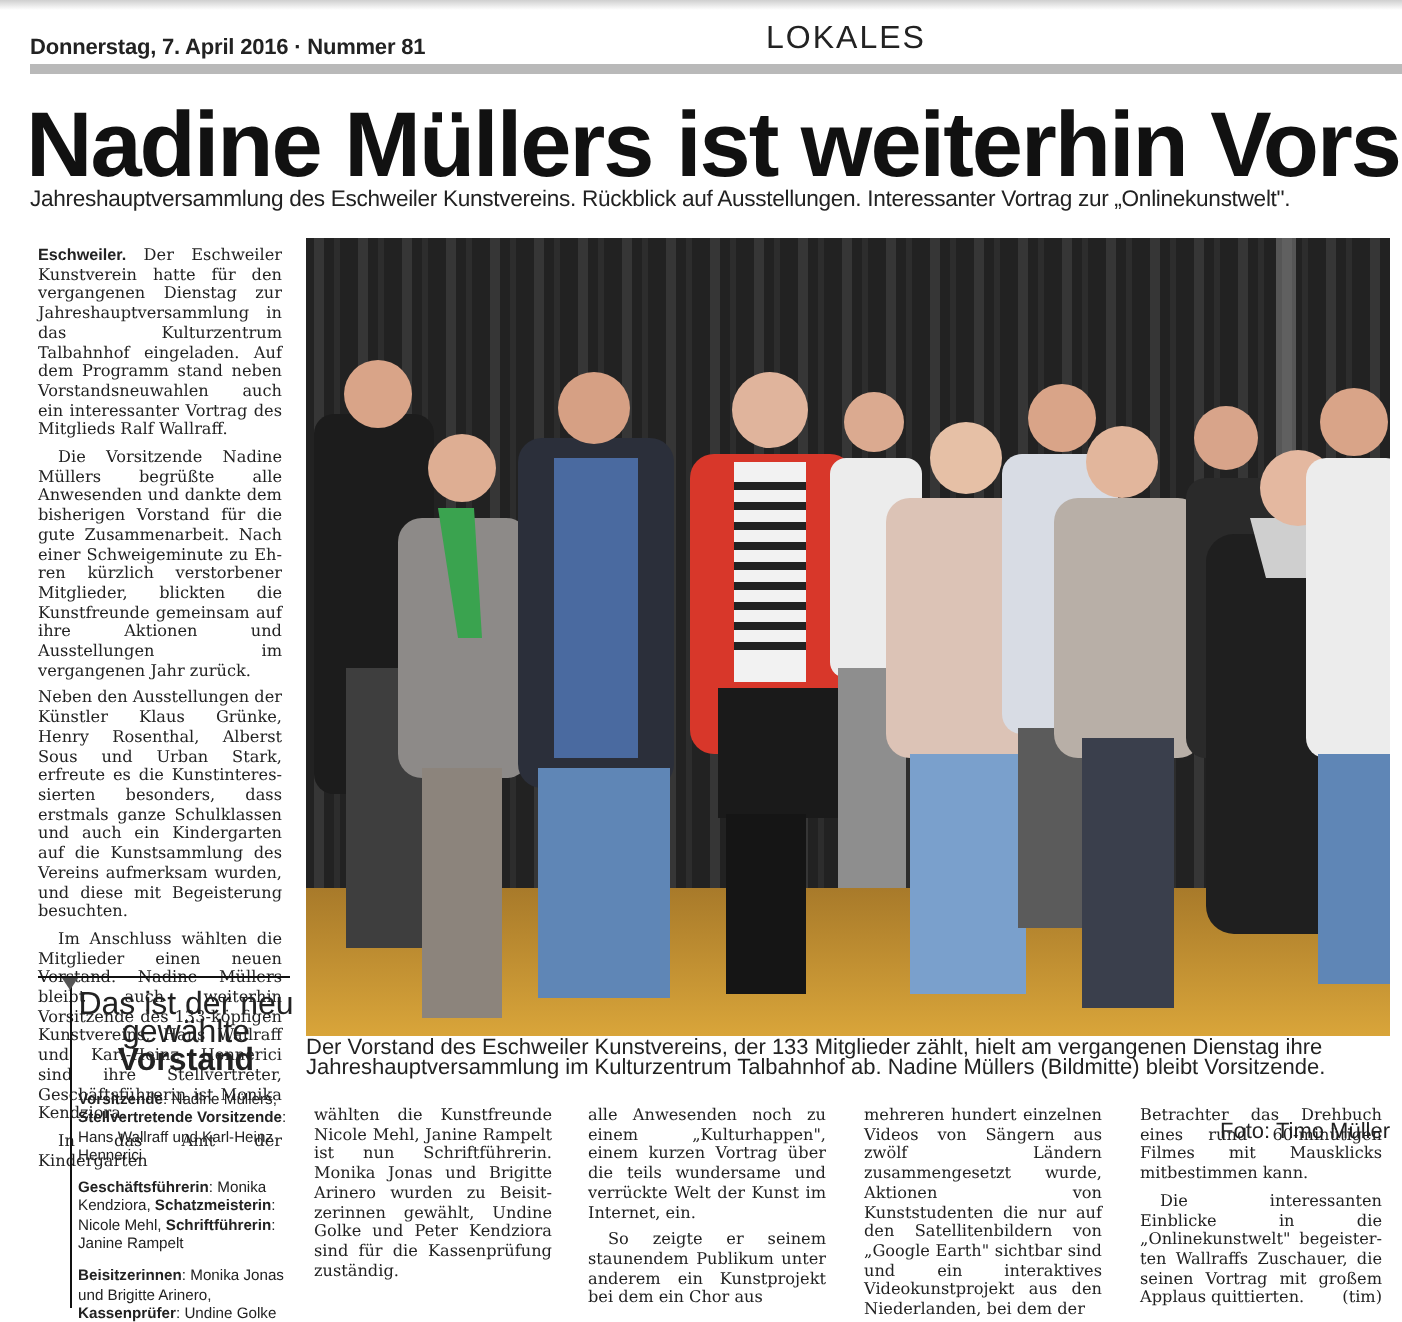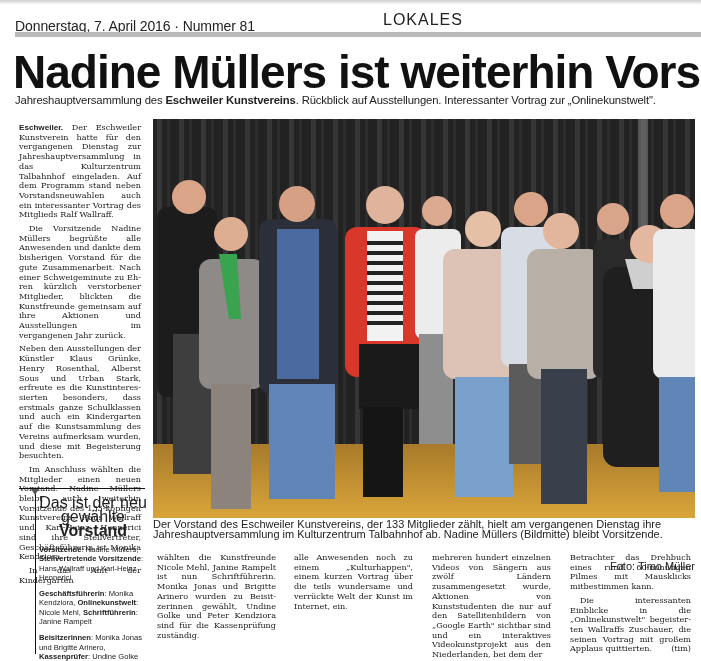"Donnerstag, 7. April 2016 ·" .dateline { font-size: 14px -> 11px; font-weight: normal -> bold }
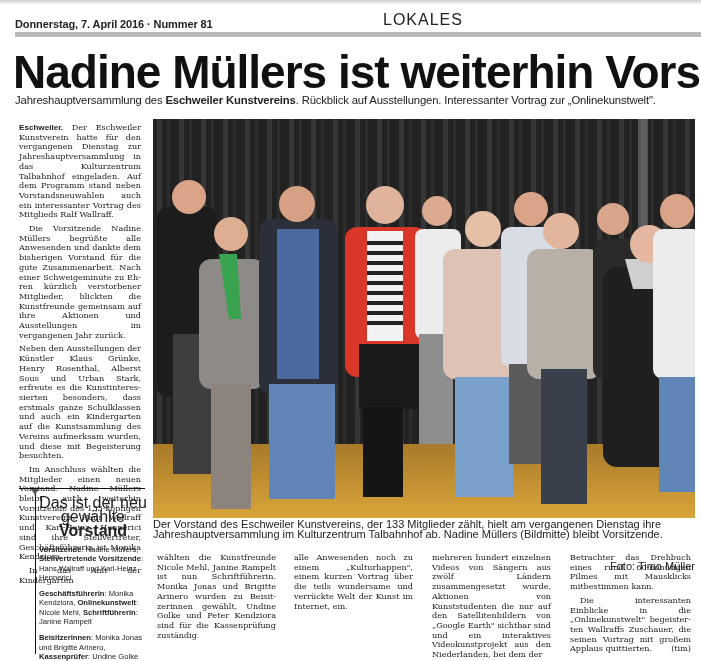"Eschweiler Kunstvereins" .subline b { font-weight: bold -> normal }
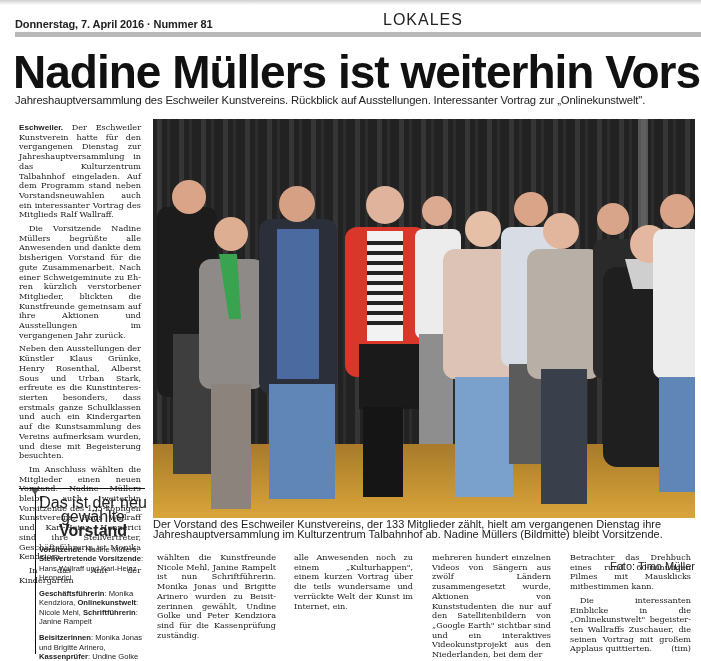"Onlinekunstwelt" b { text: Onlinekunstwelt -> Schatzmeisterin }
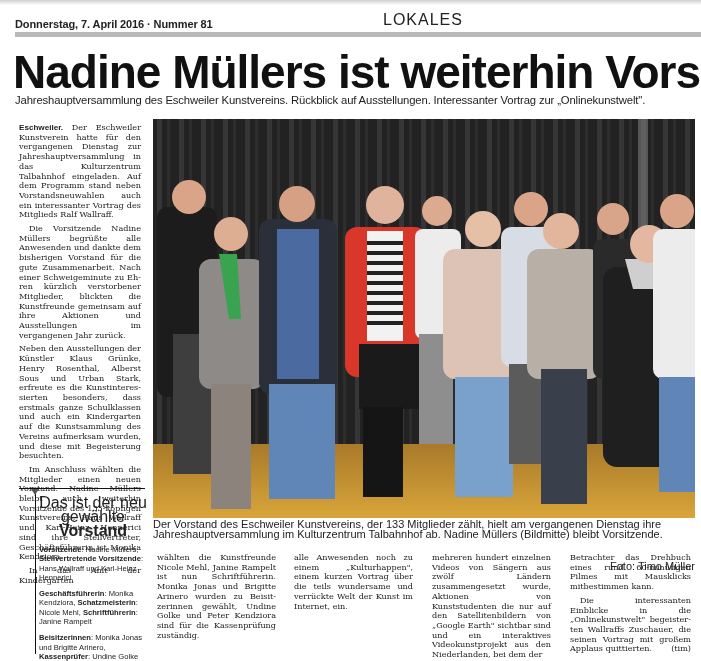"So zeigte er seinem staunendem" p.ind { html: none -> <p>So zeigte er seinem staunendem Publikum unter anderem ein Kunstprojekt bei dem ein Chor aus</p> }
